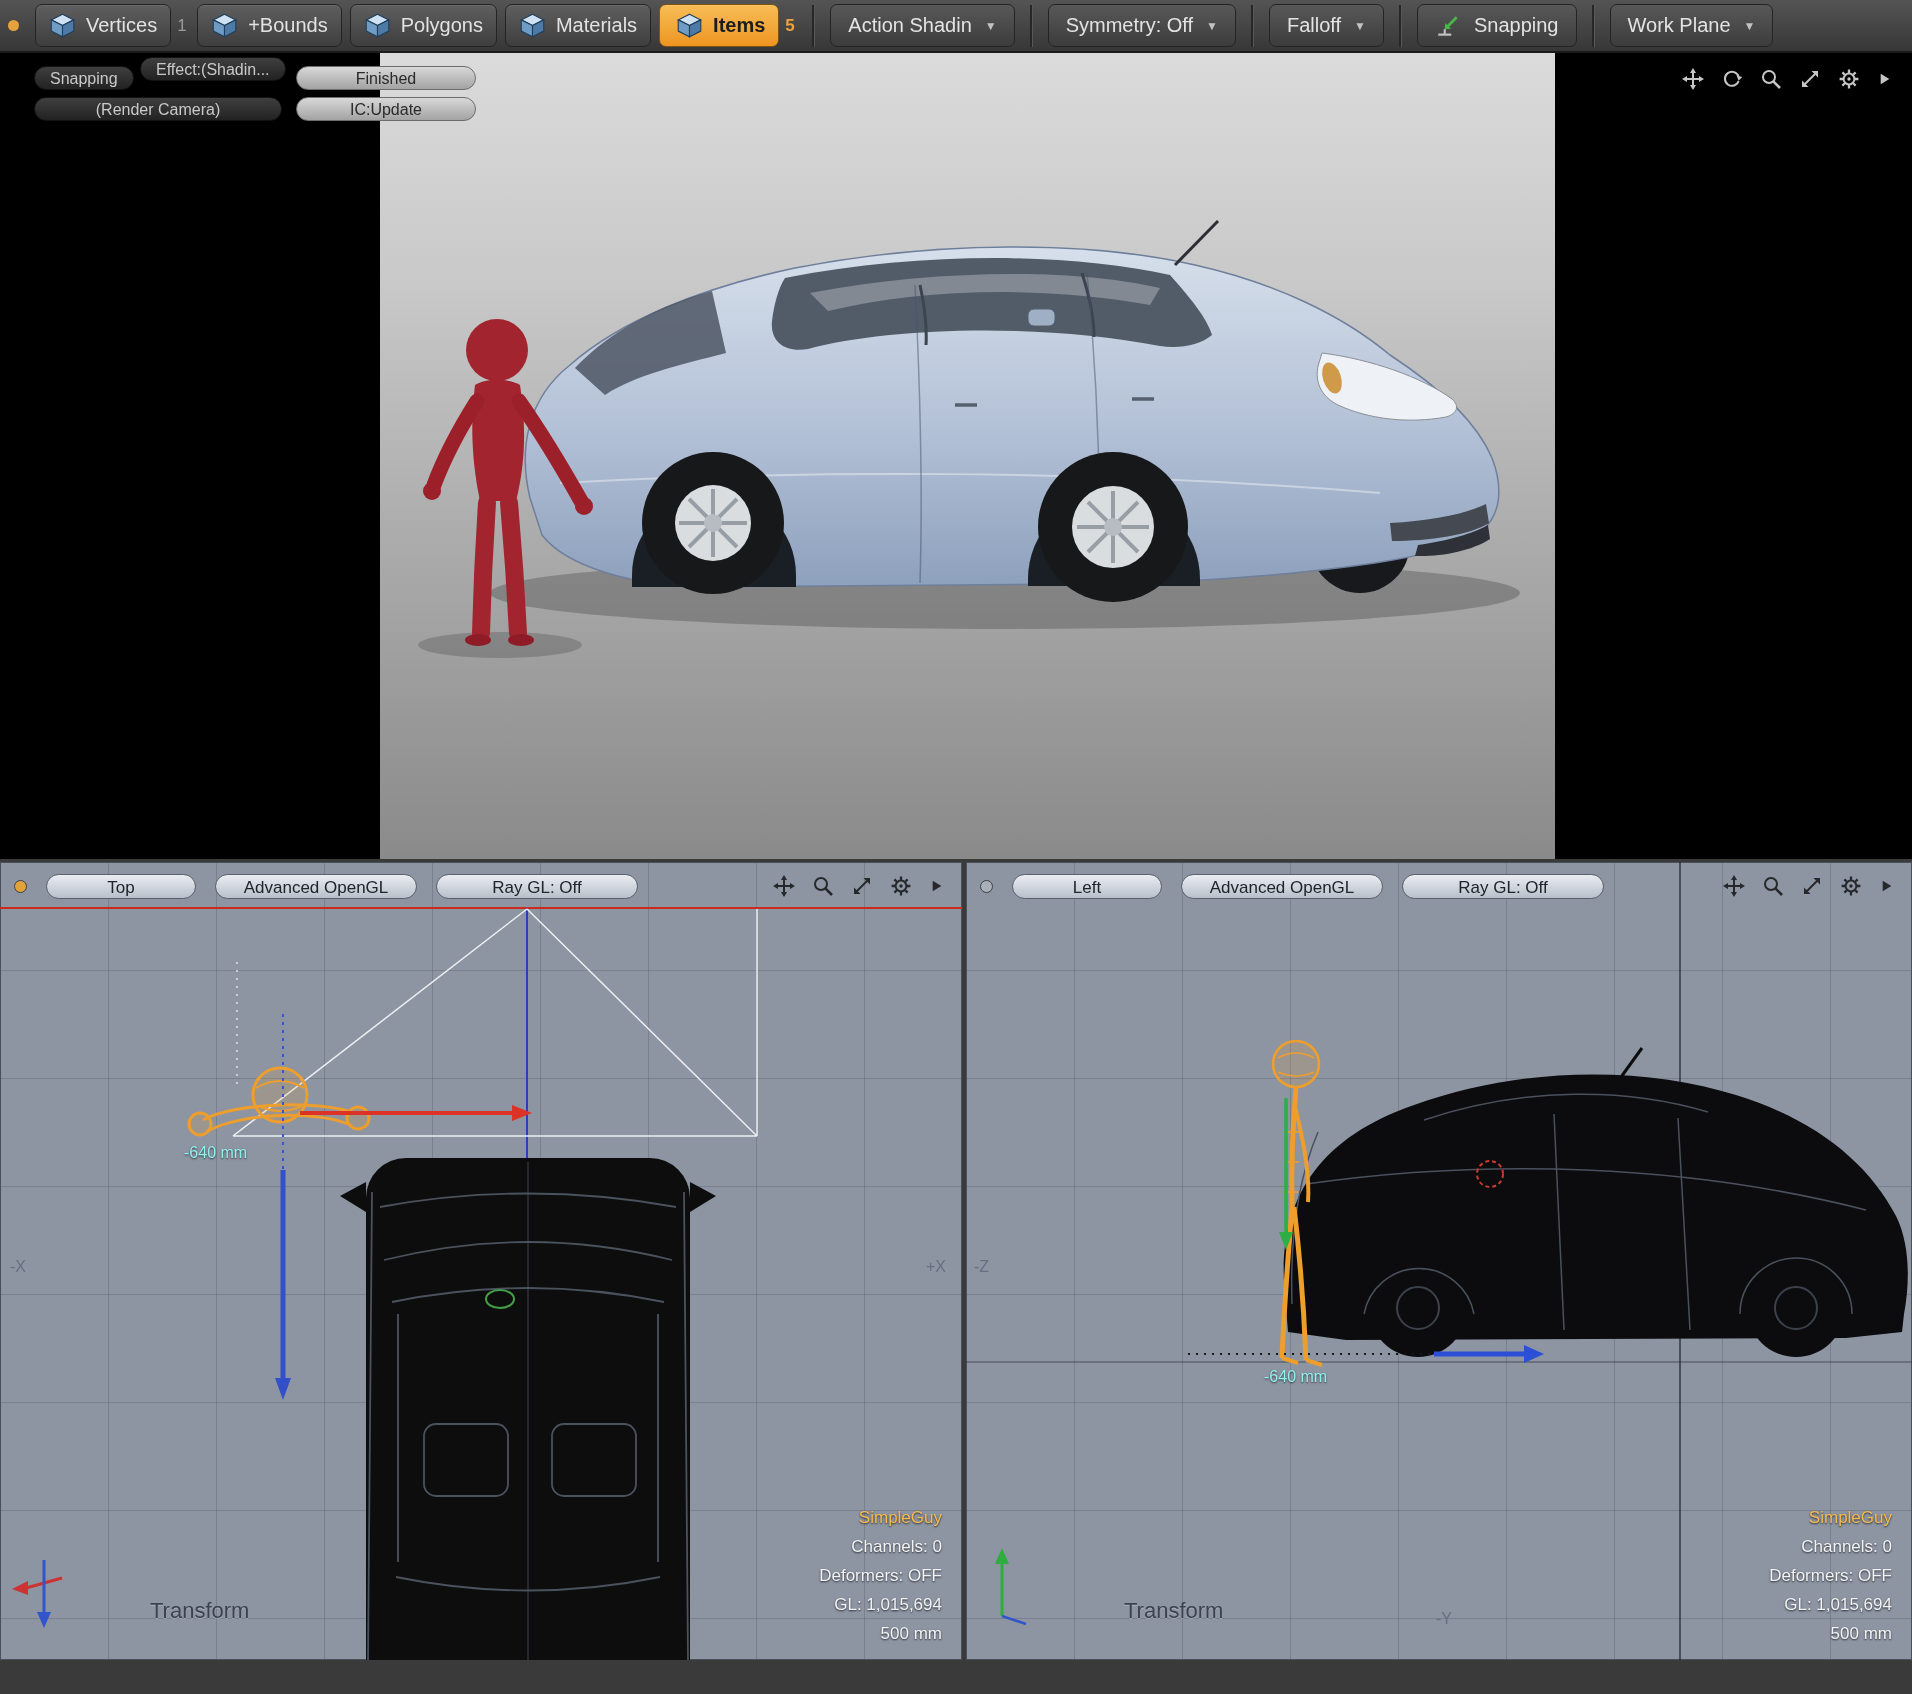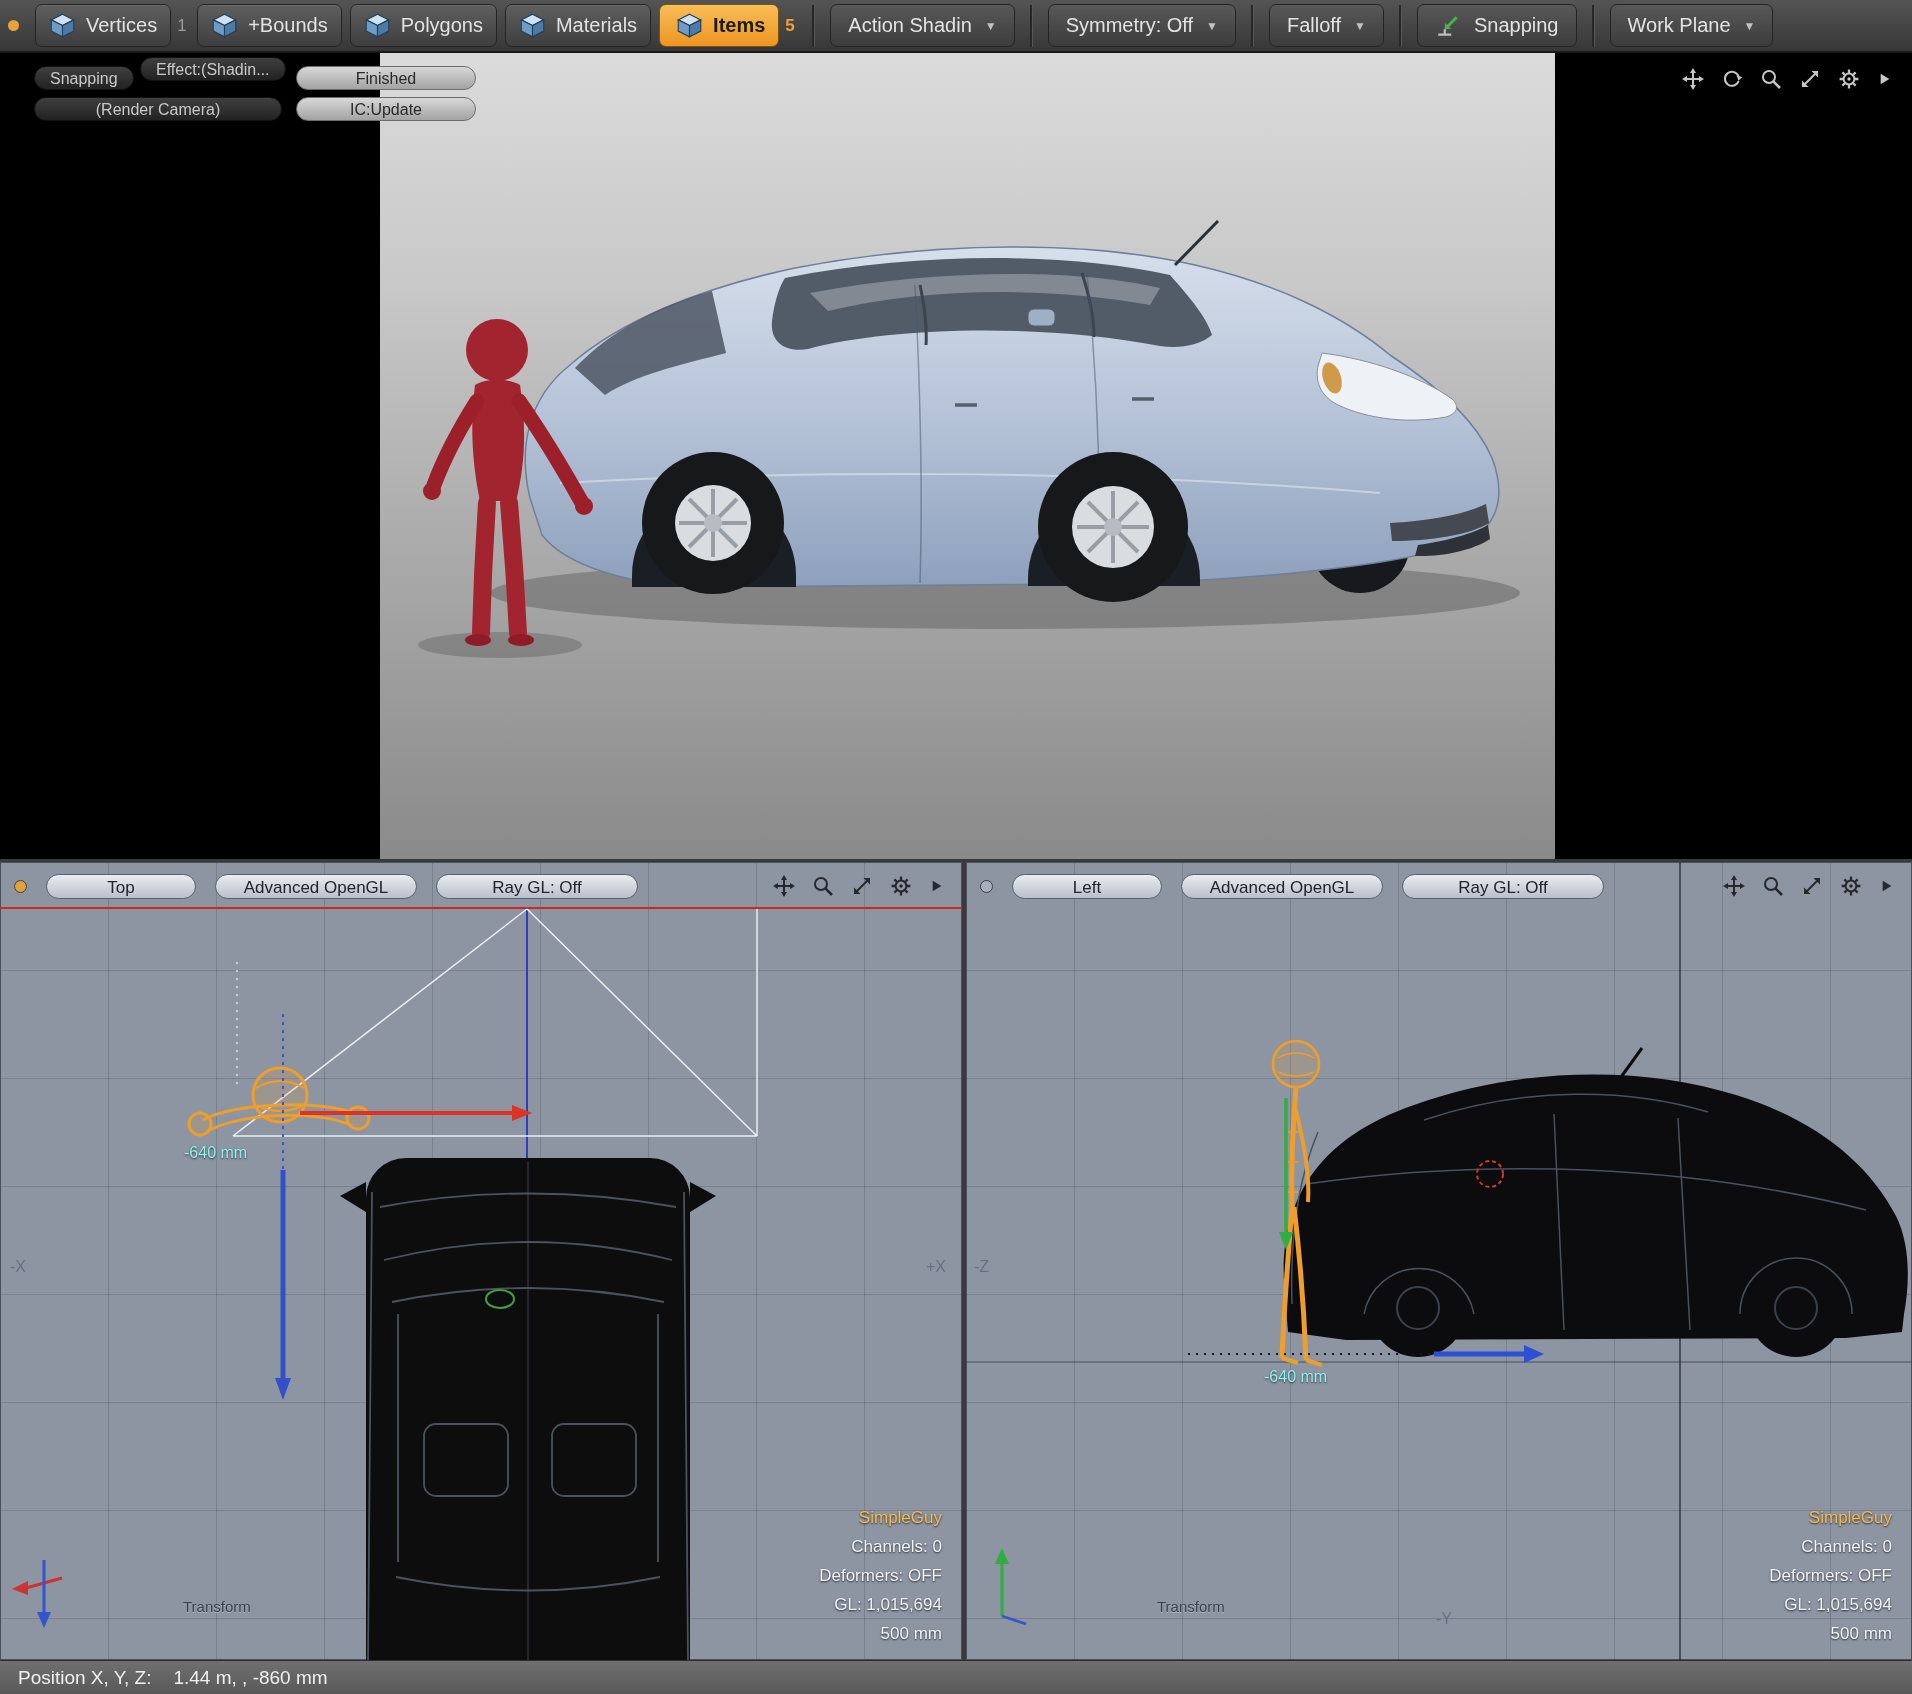"Transform" .tool-label { font-size: 15px -> 22px; margin-left: 33px -> none }
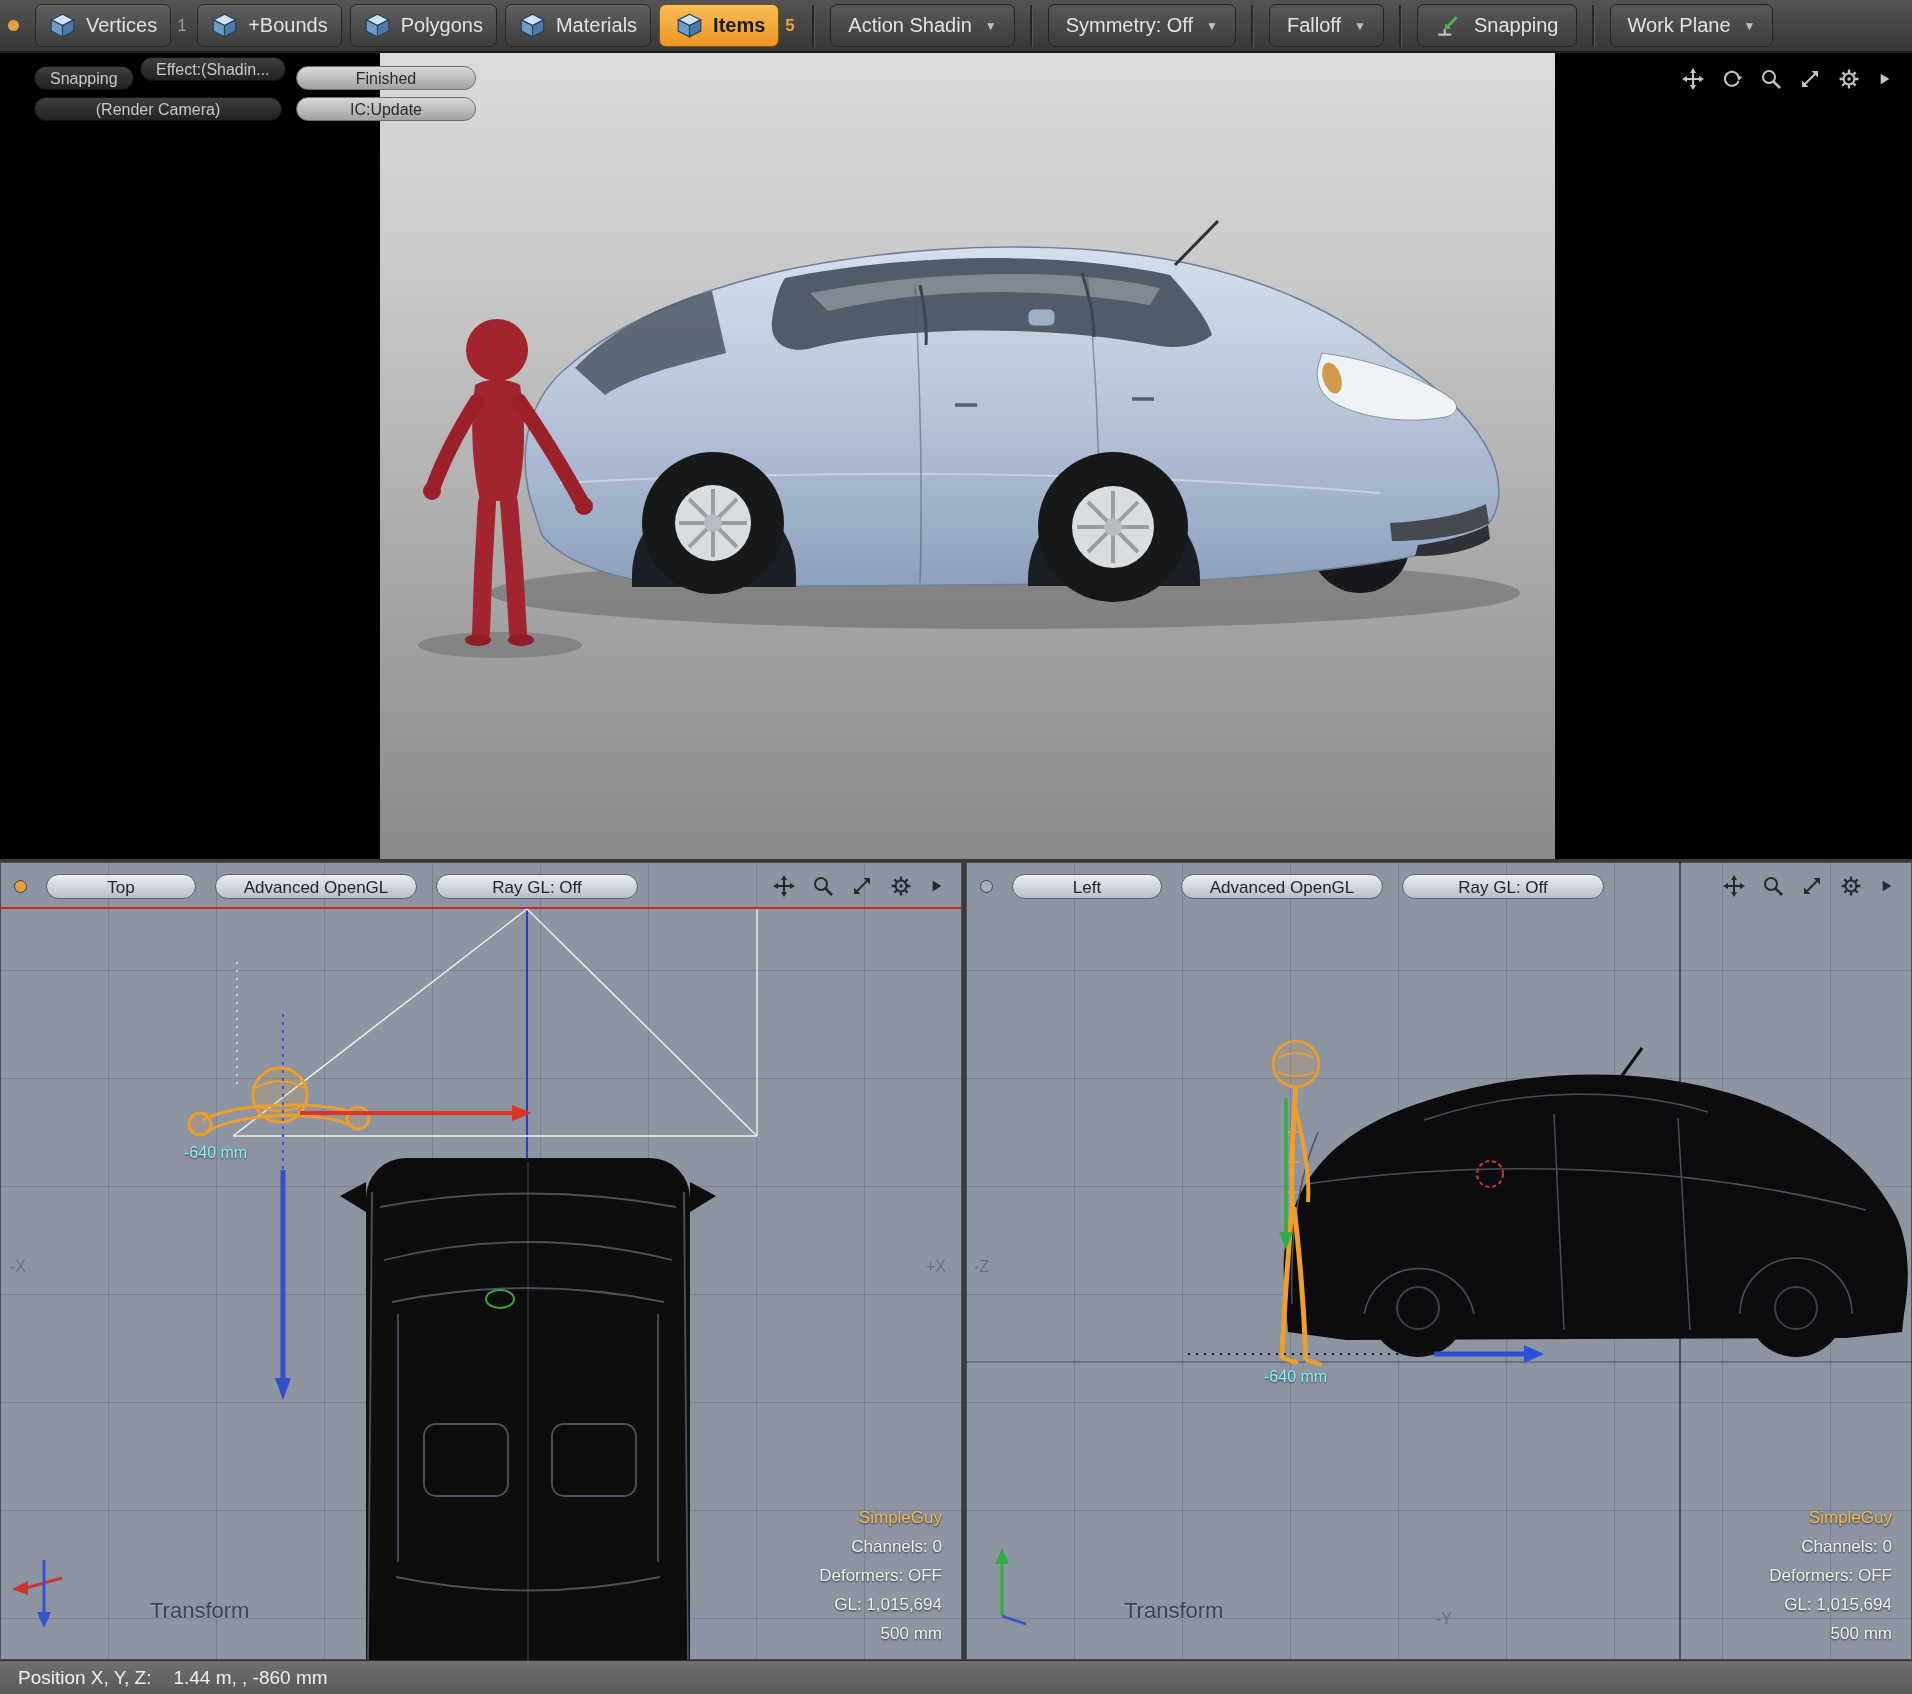"Position X, Y, Z:" div.statusbar { html: <div> <span>Position X, Y, Z:</span> <span>1.44 m, , -860 mm</span> </div> -> none }
